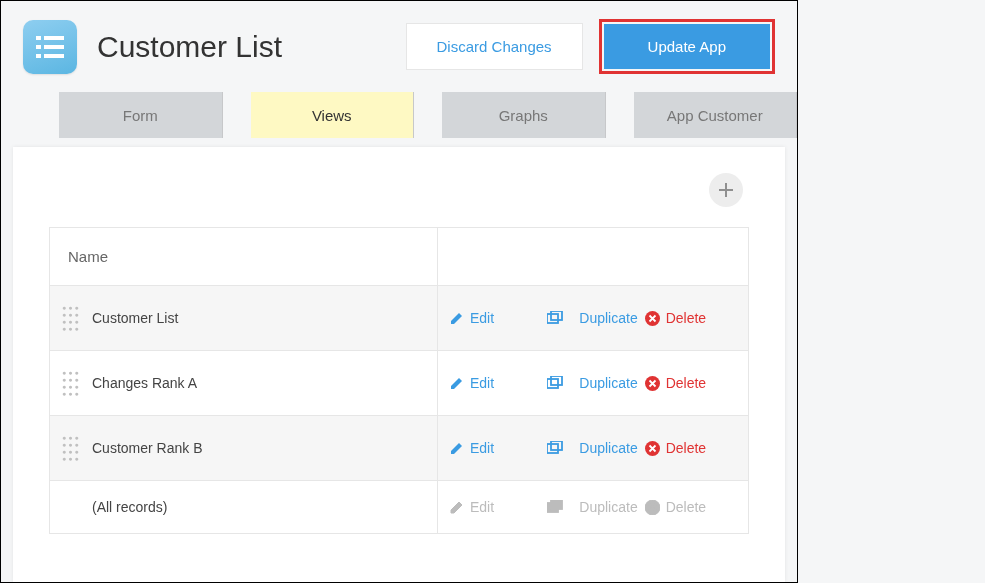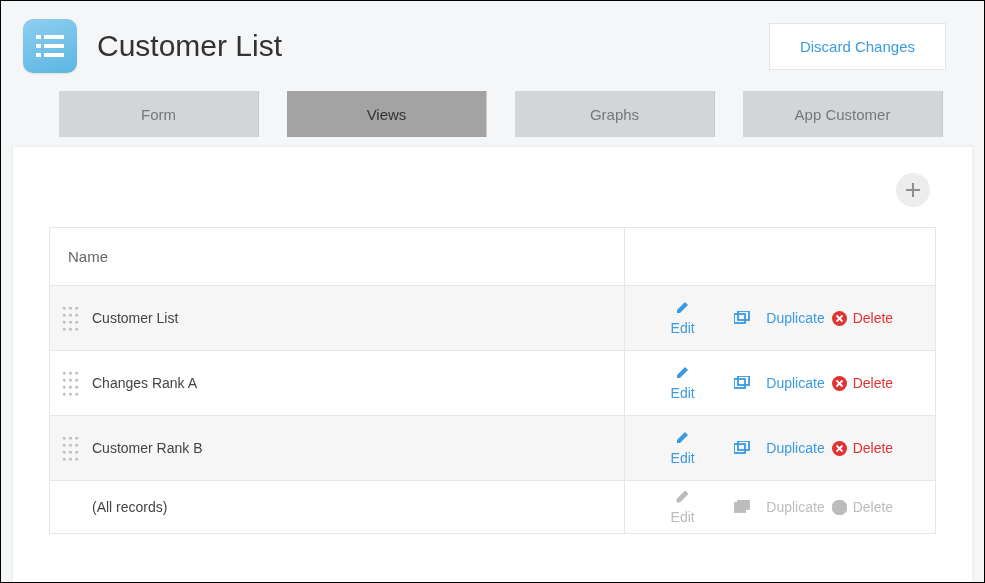"Customer List" .window { width: 985px -> 798px }
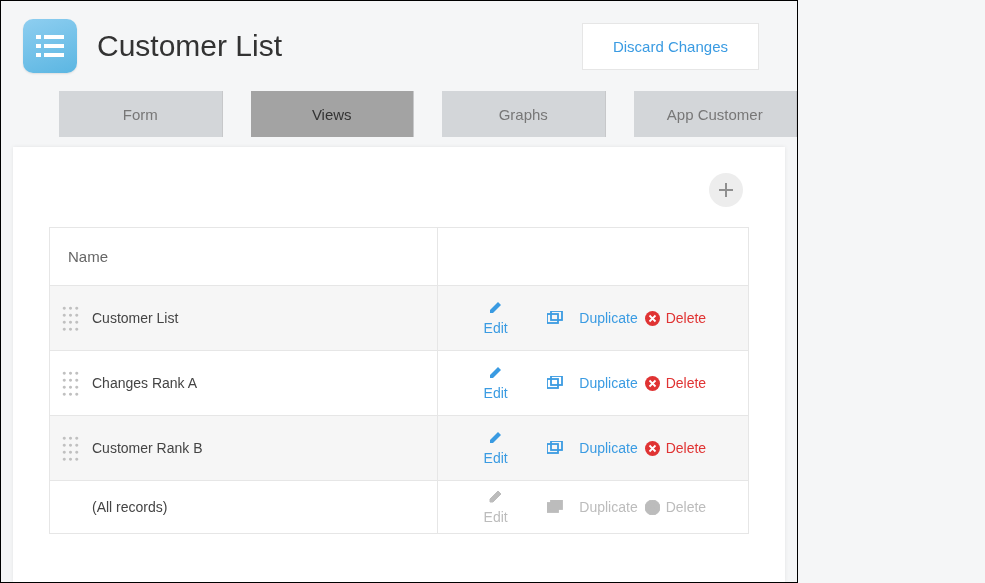"Update App" div.btn-update-wrap { html: none -> <div> <button>Update App</button> </div> }
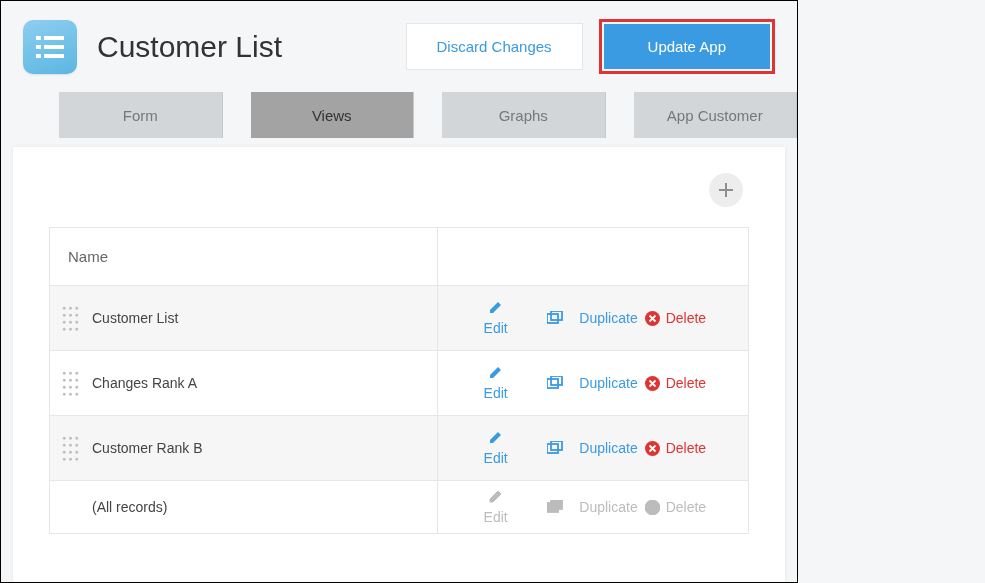"Views" .tab.active { background: #a3a3a3 -> #fef9c3 }
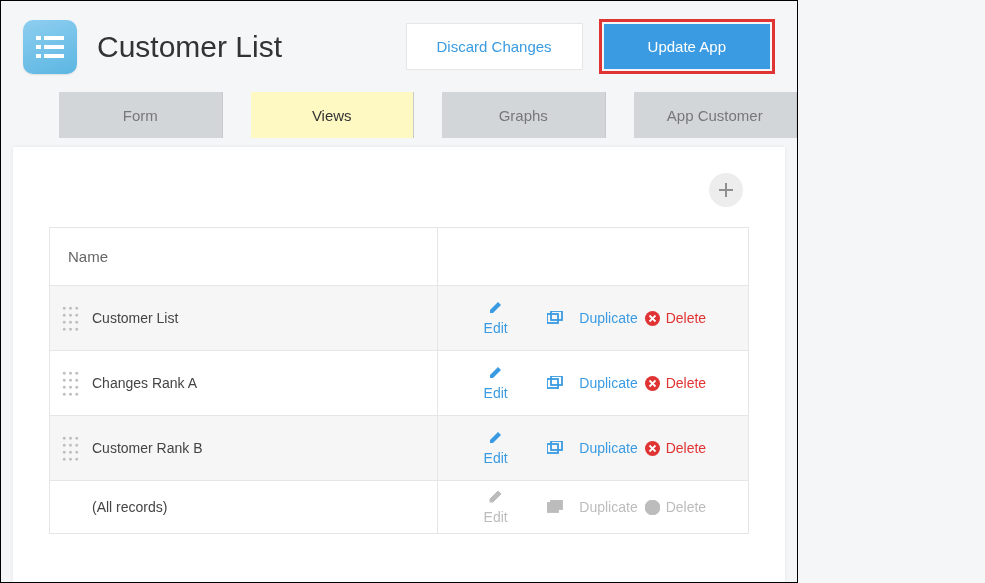"Edit" .action.edit { flex-direction: column -> none }
